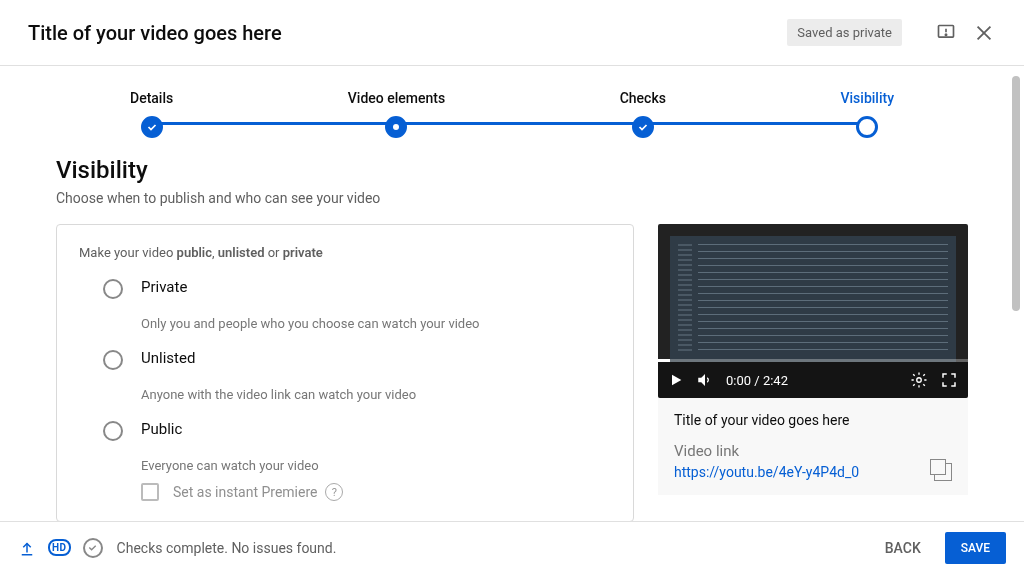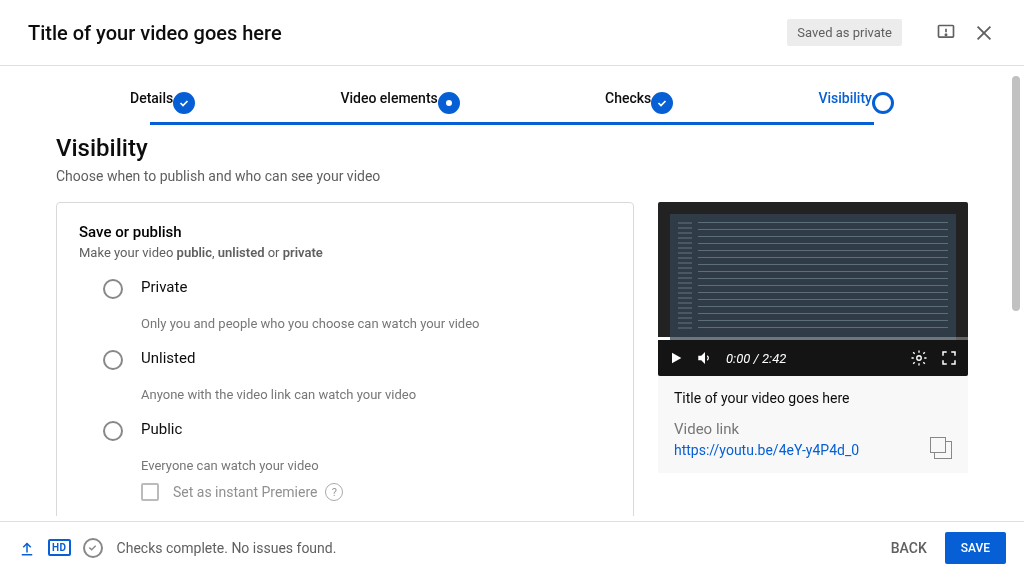"Details" .step { flex-direction: row -> column }
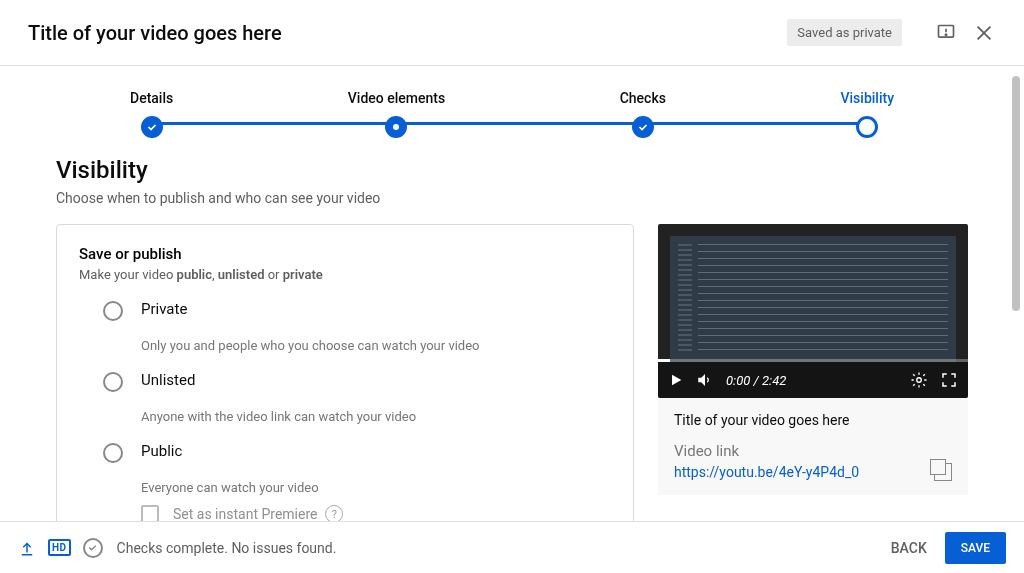"Save or publish" div.card-title { html: <div>Save or publish</div> -> none }
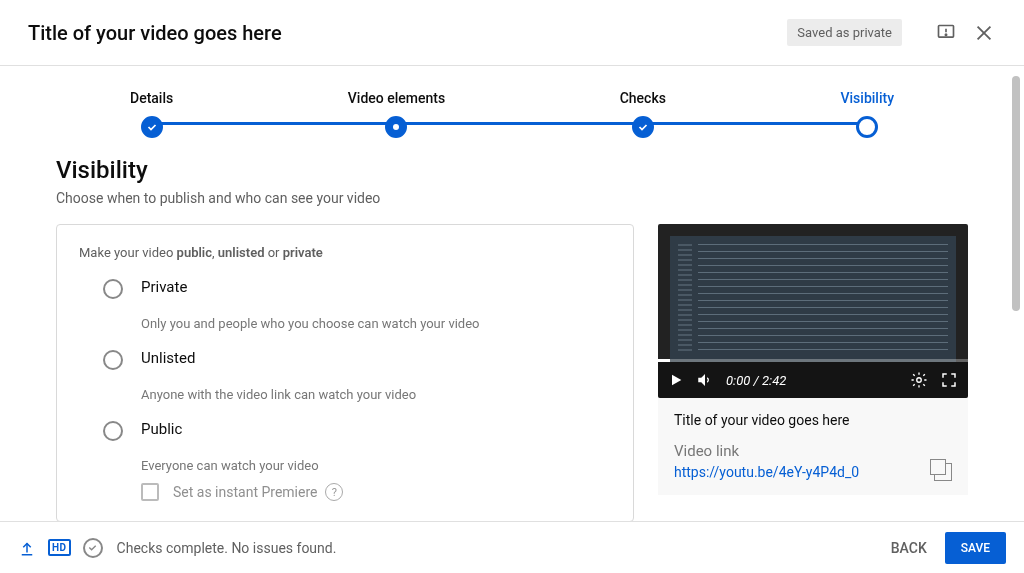"0:00 / 2:42" .video-controls { font-style: italic -> none }
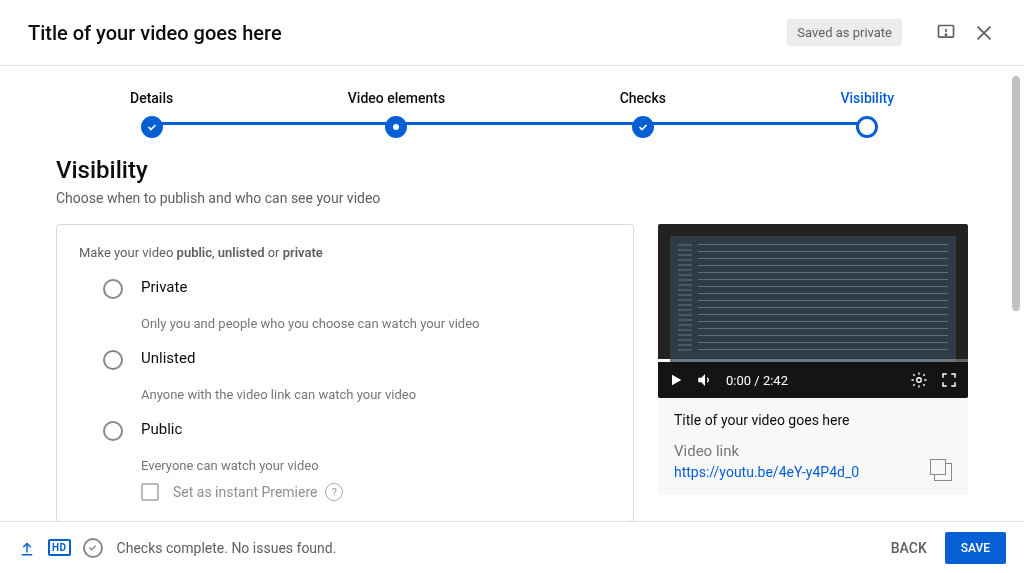"HD" .hd-badge { border-radius: 2px -> 8px }
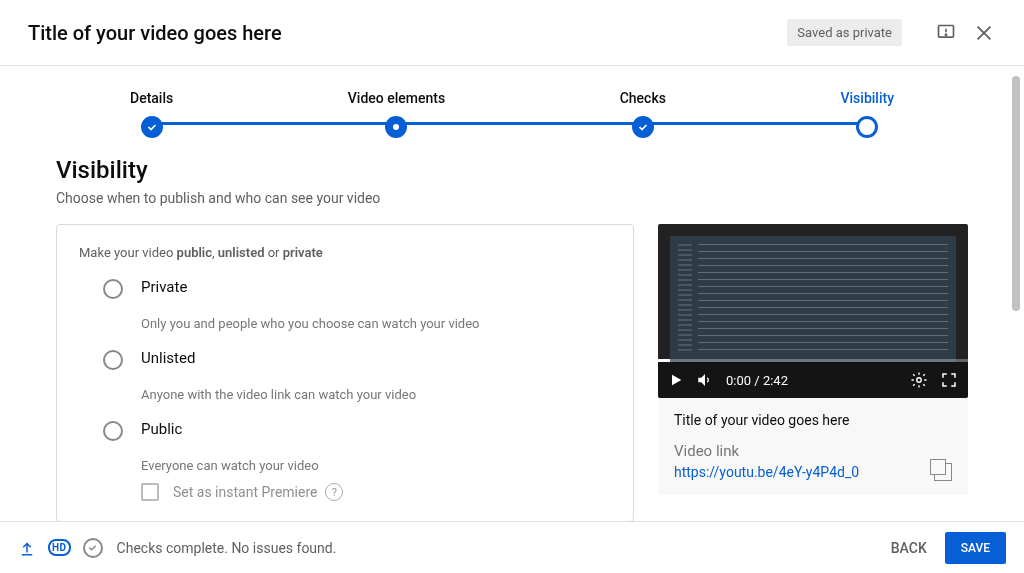"BACK" .footer-actions { gap: 4px -> 10px }
